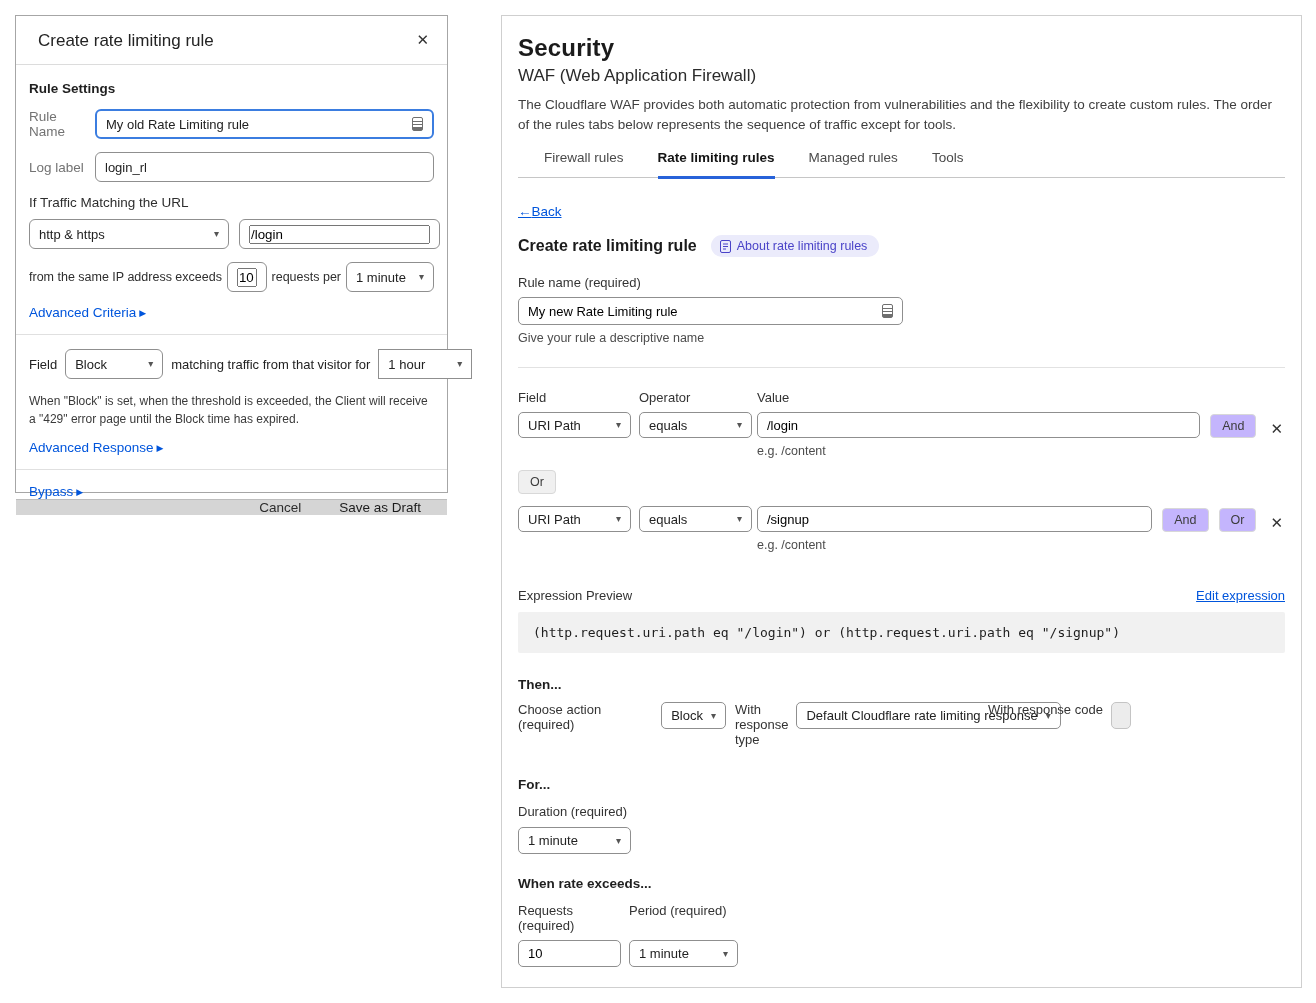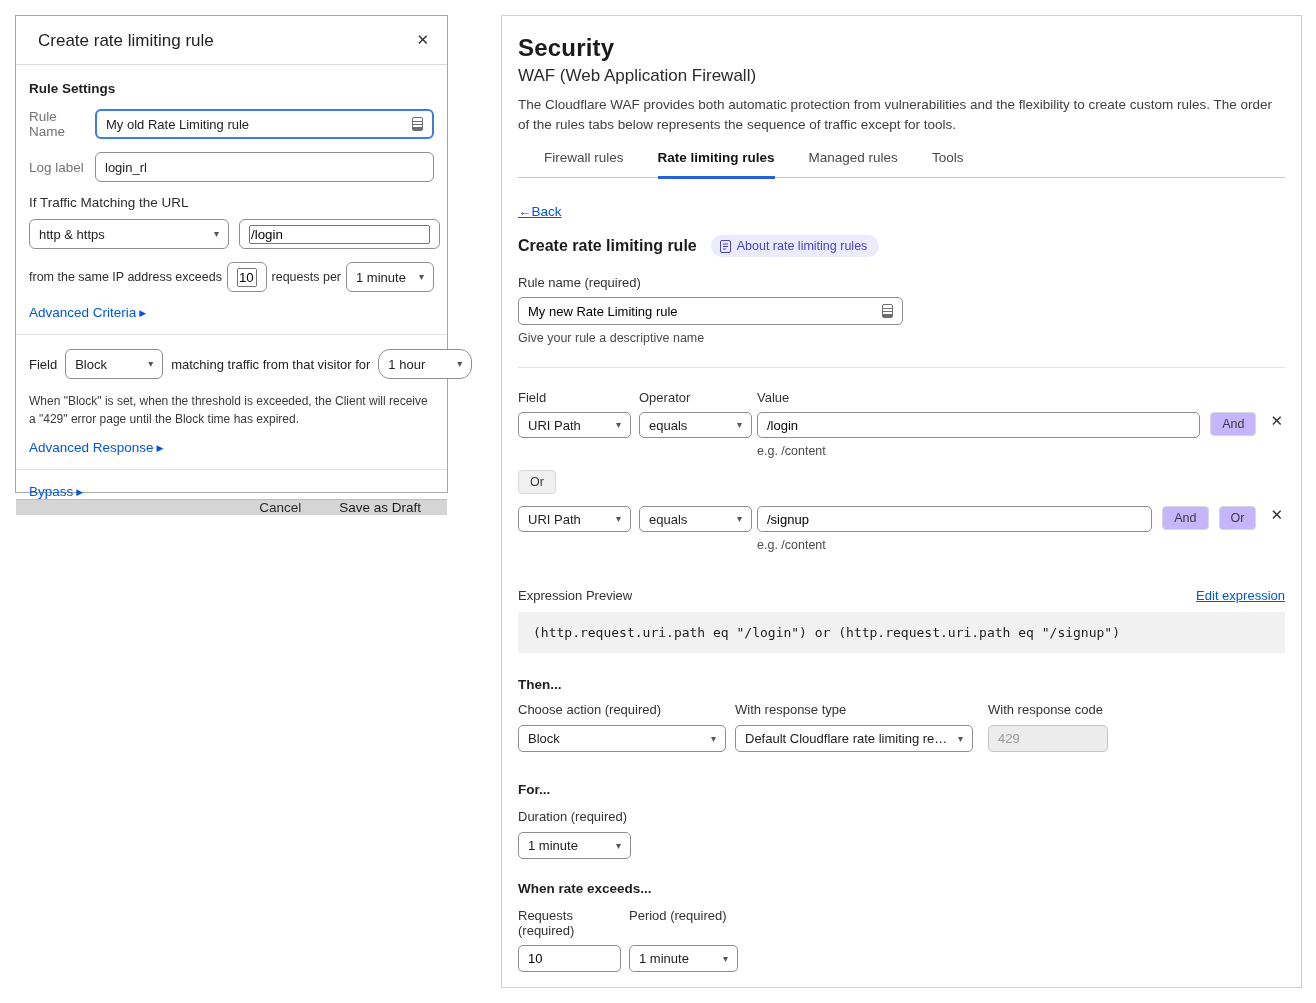"1 hour" .m-dur { border-radius: 12px -> 0 }
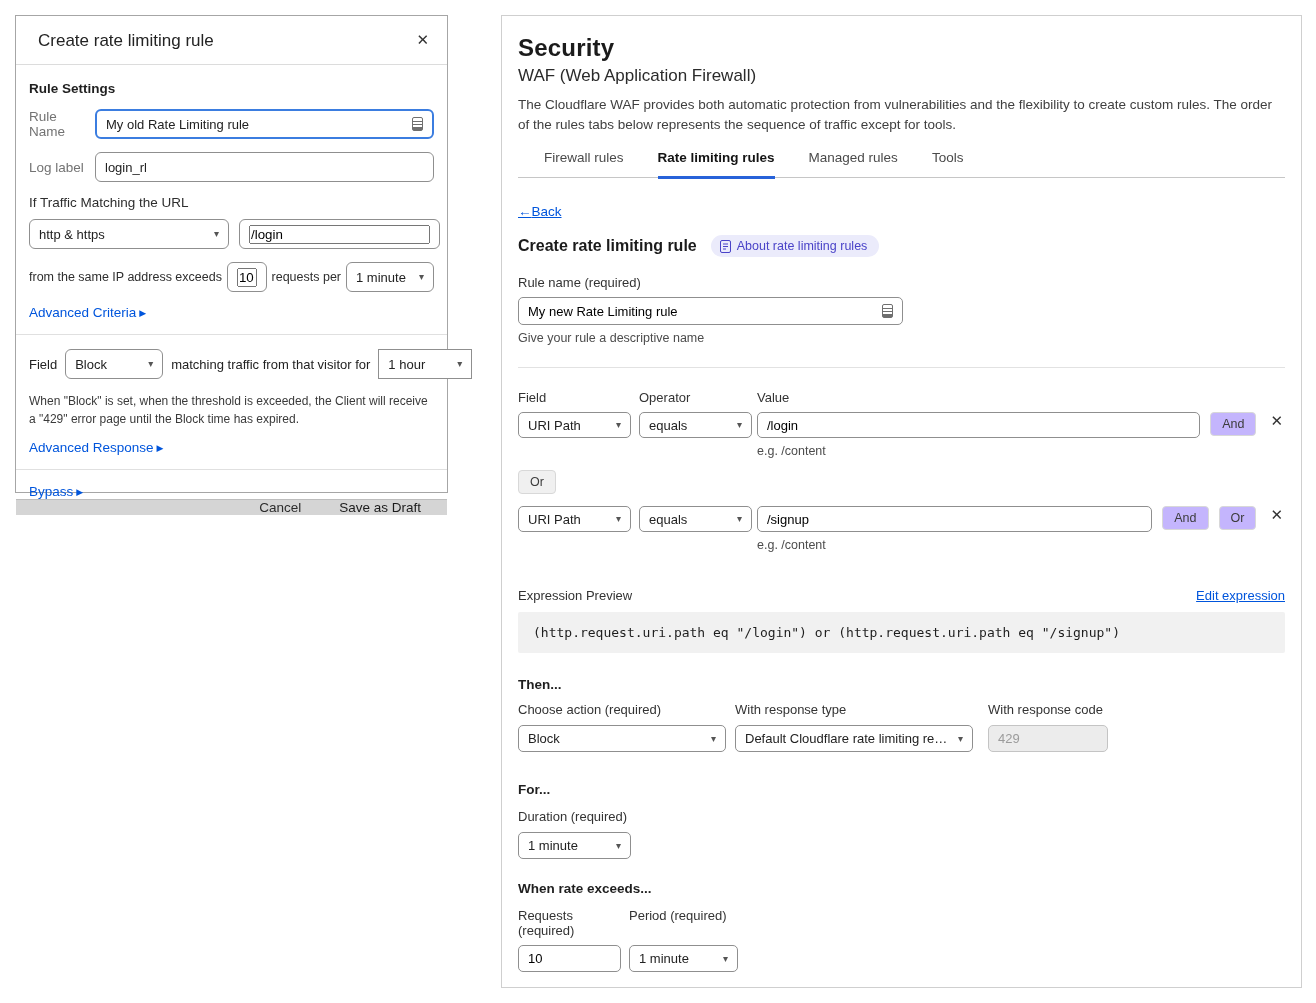"URI Path" .match-row { align-items: flex-start -> flex-end }
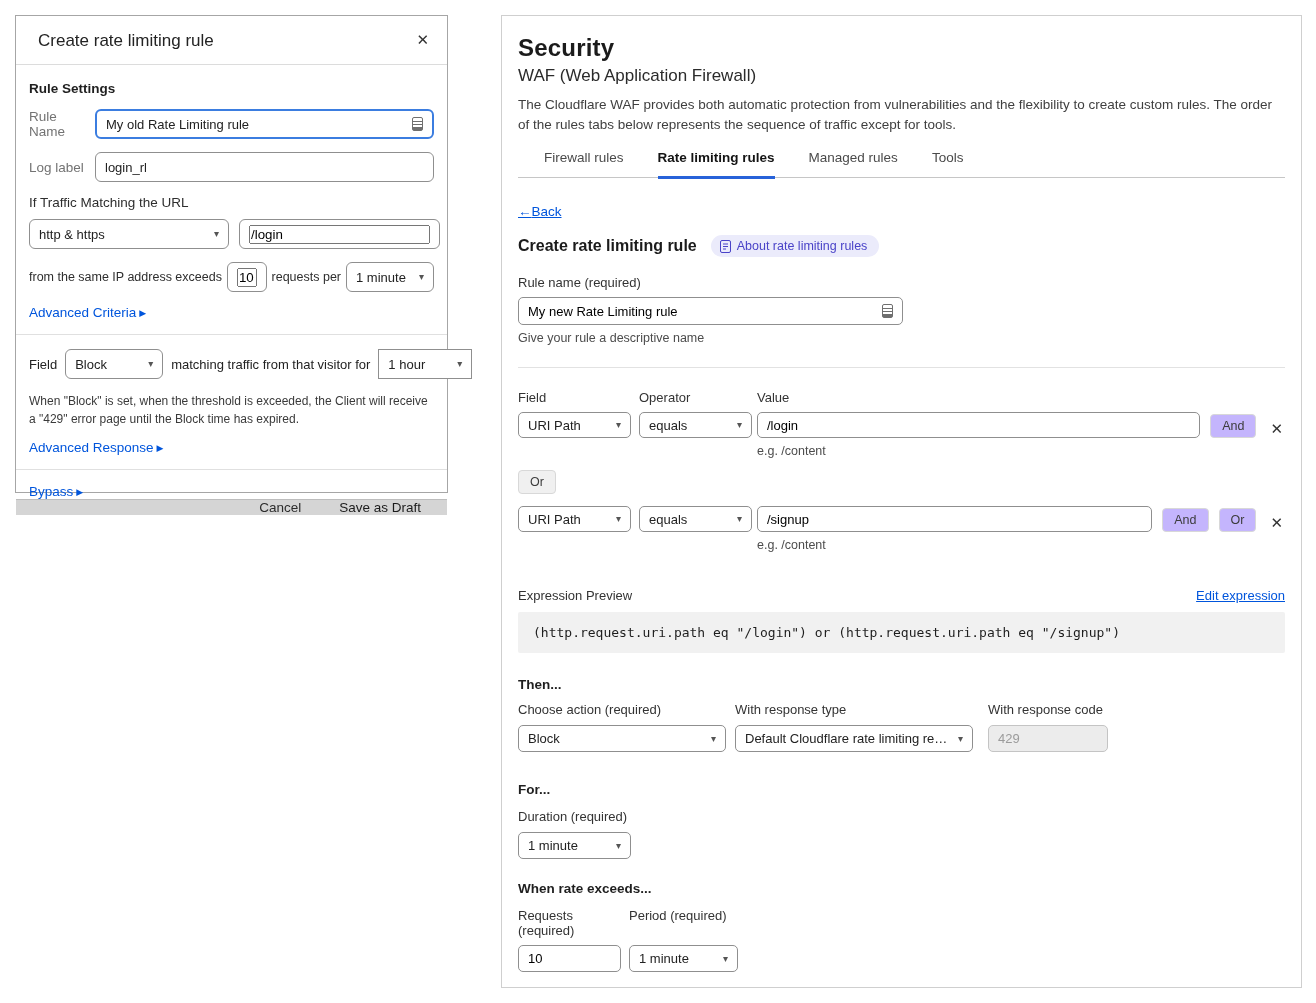"Choose action (required)" .tc { flex-direction: column -> row }
